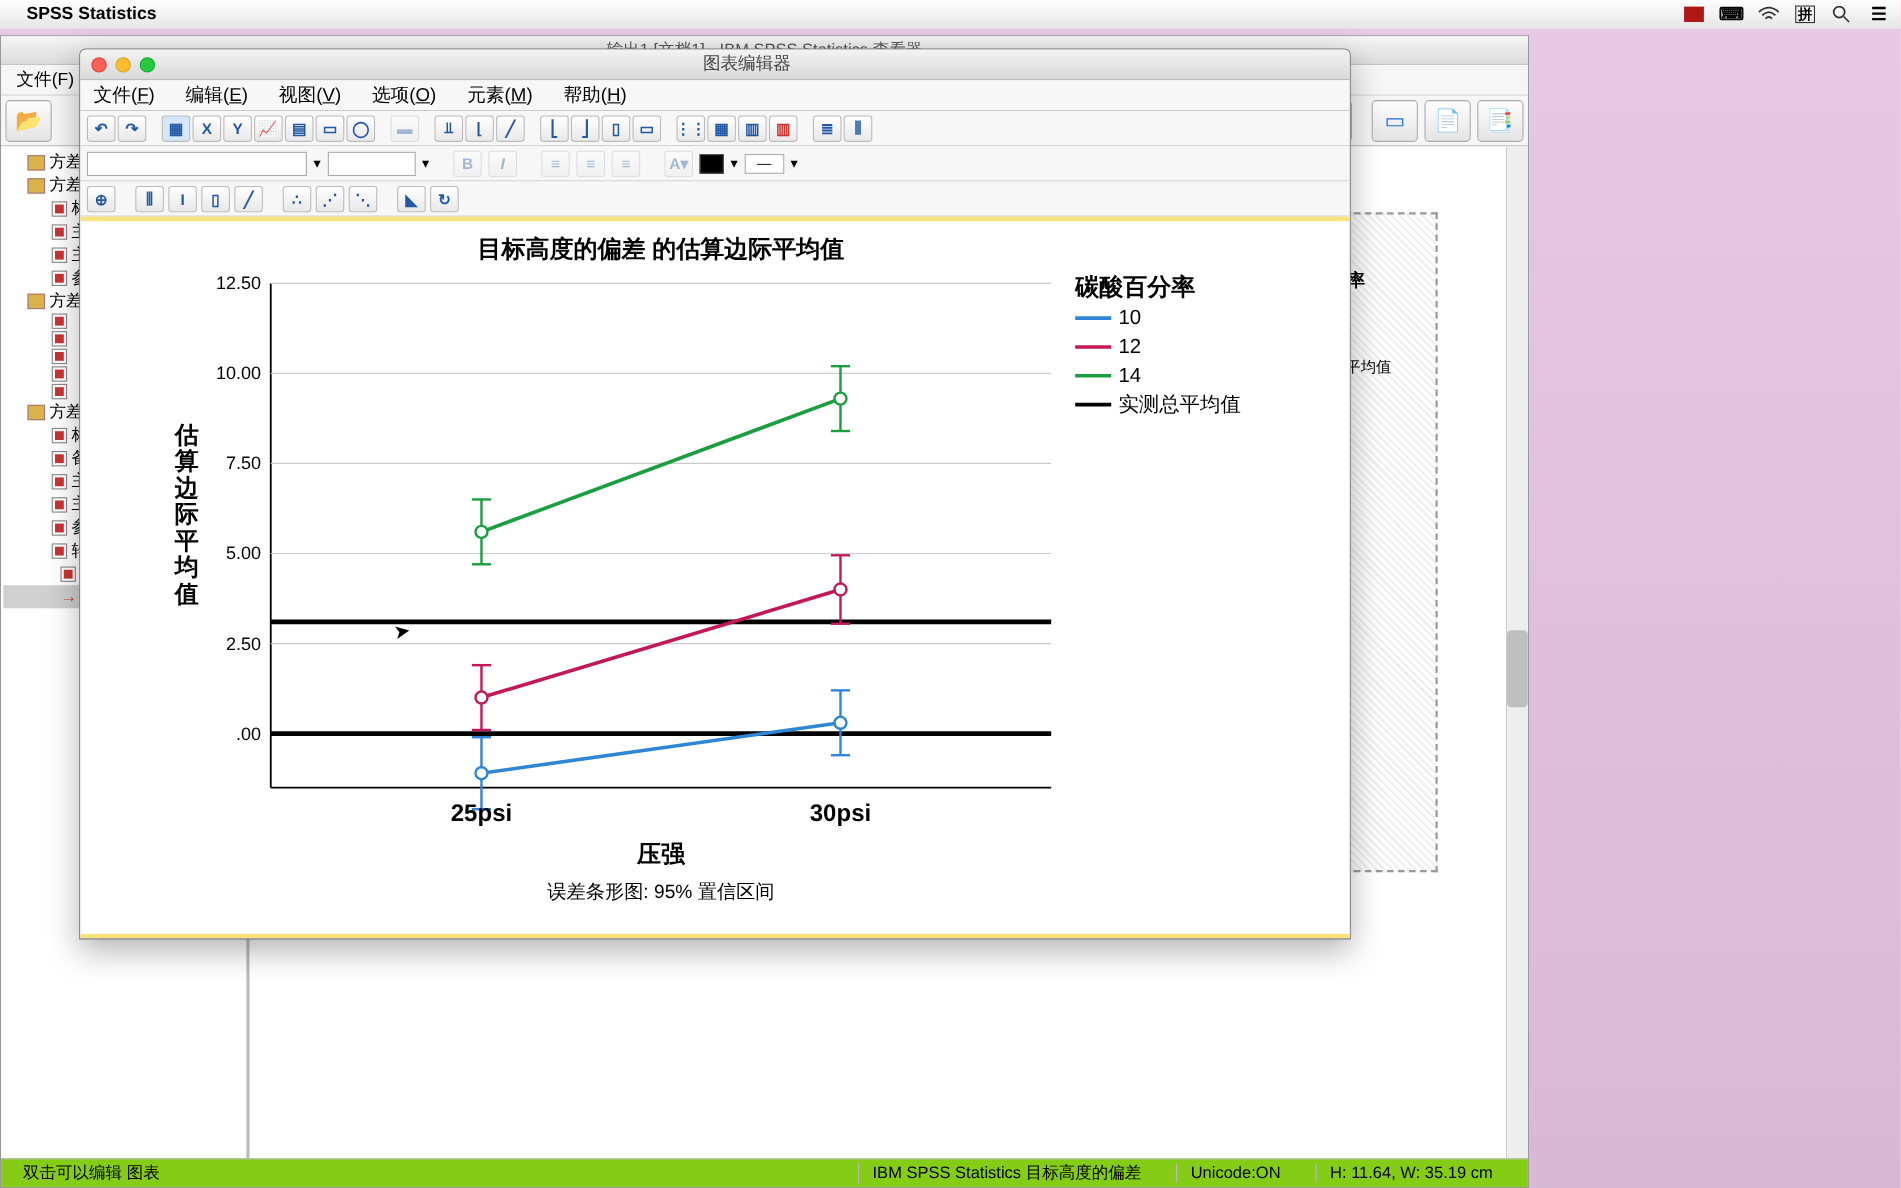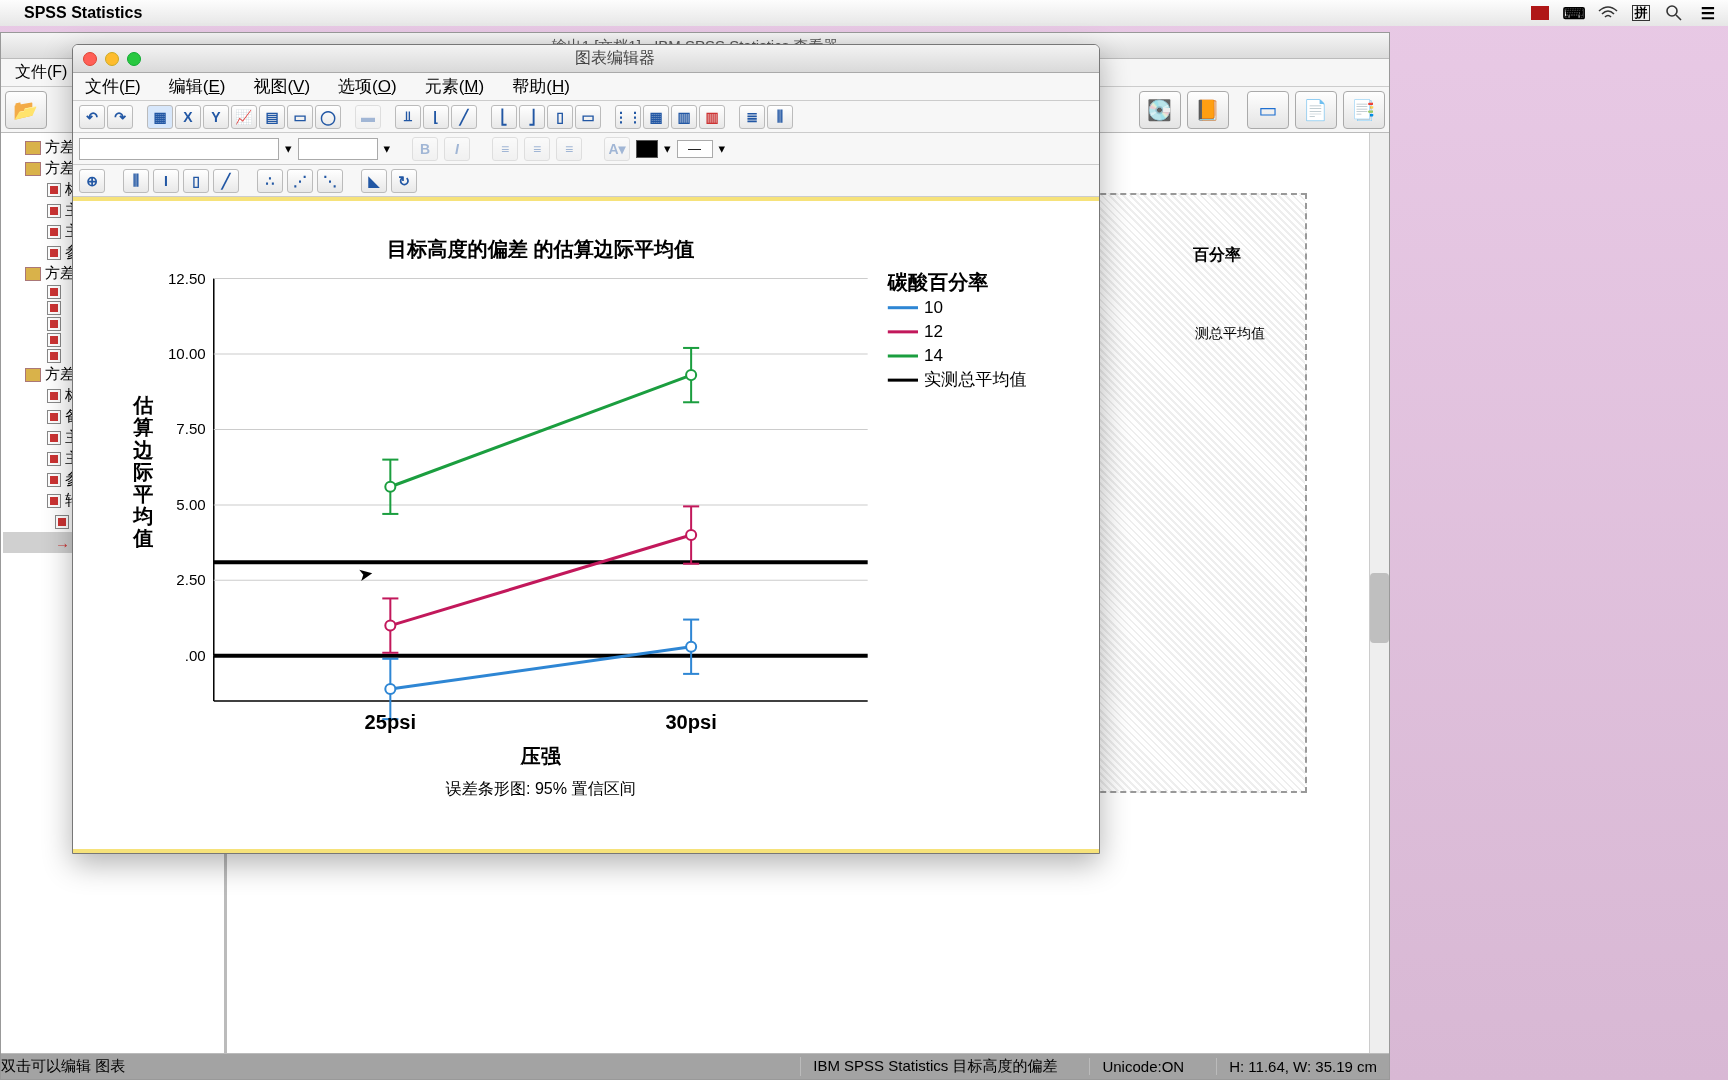"图表编辑器" .chart-editor { width: 1028px -> 1156px }
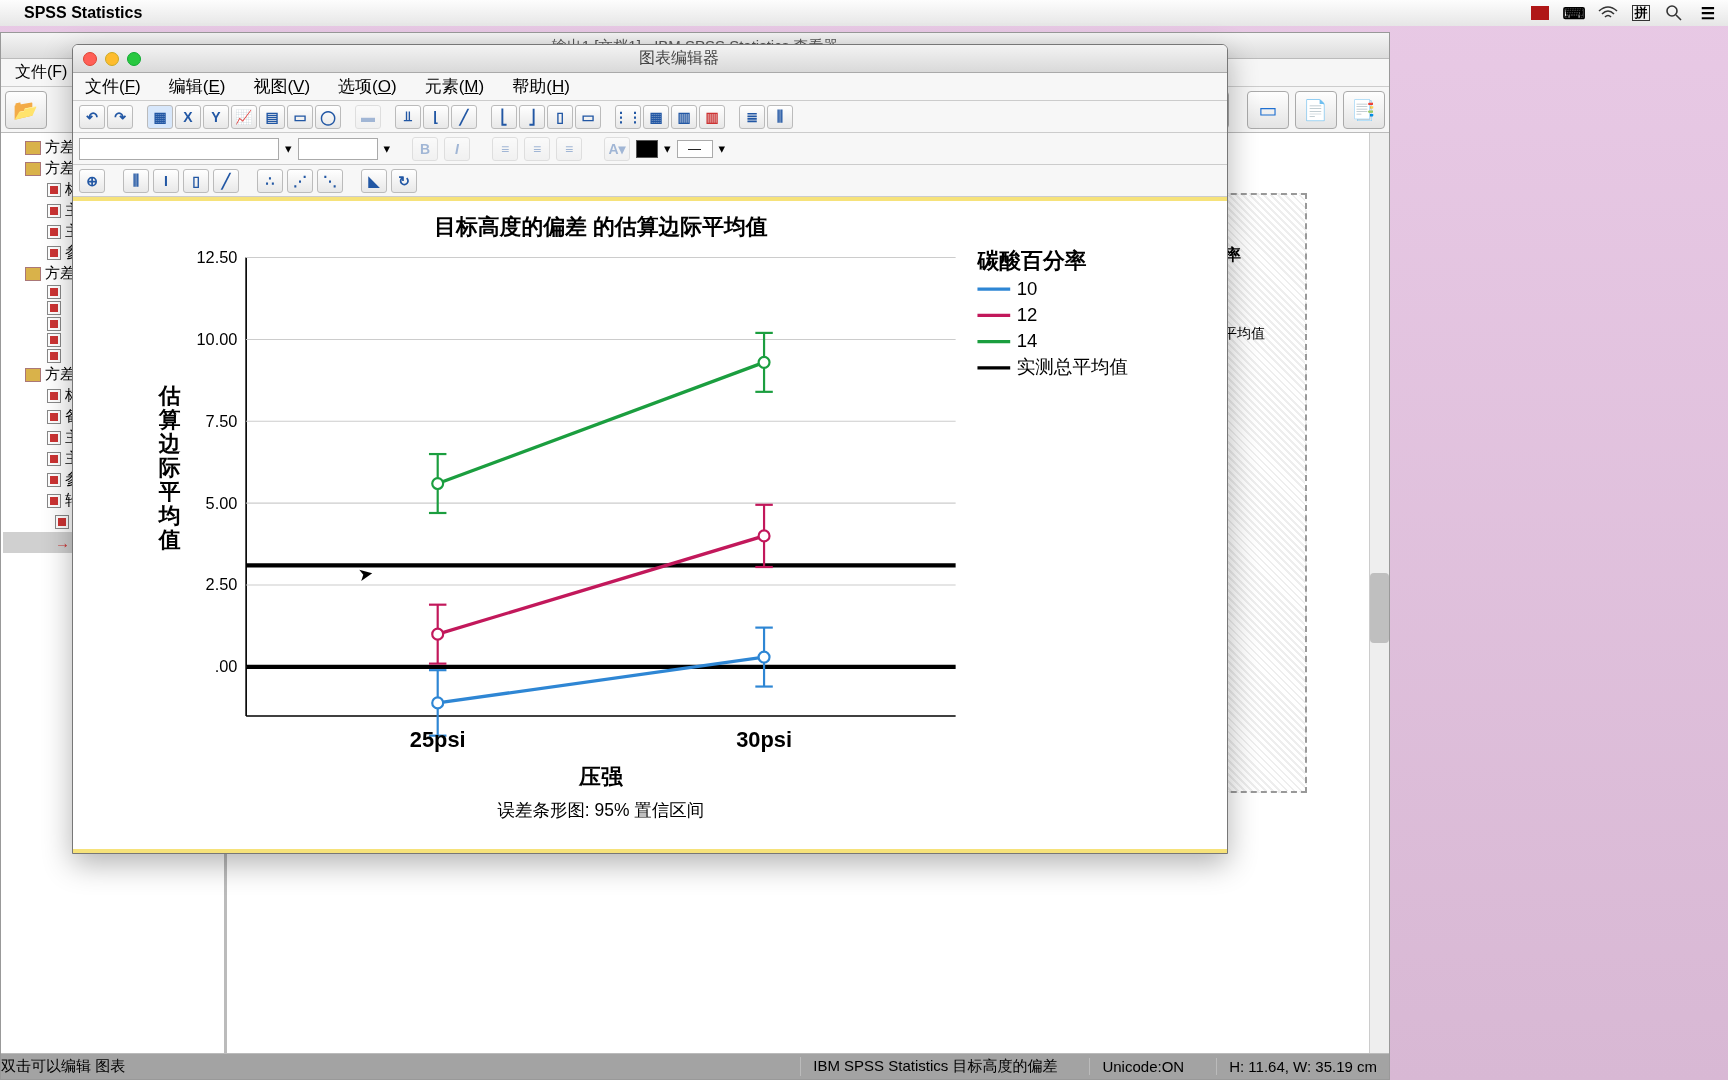"双击可以编辑 图表" .viewer-statusbar { background: #a3a3a3 -> #84cc16; padding: 0 0 -> 0 20px }
